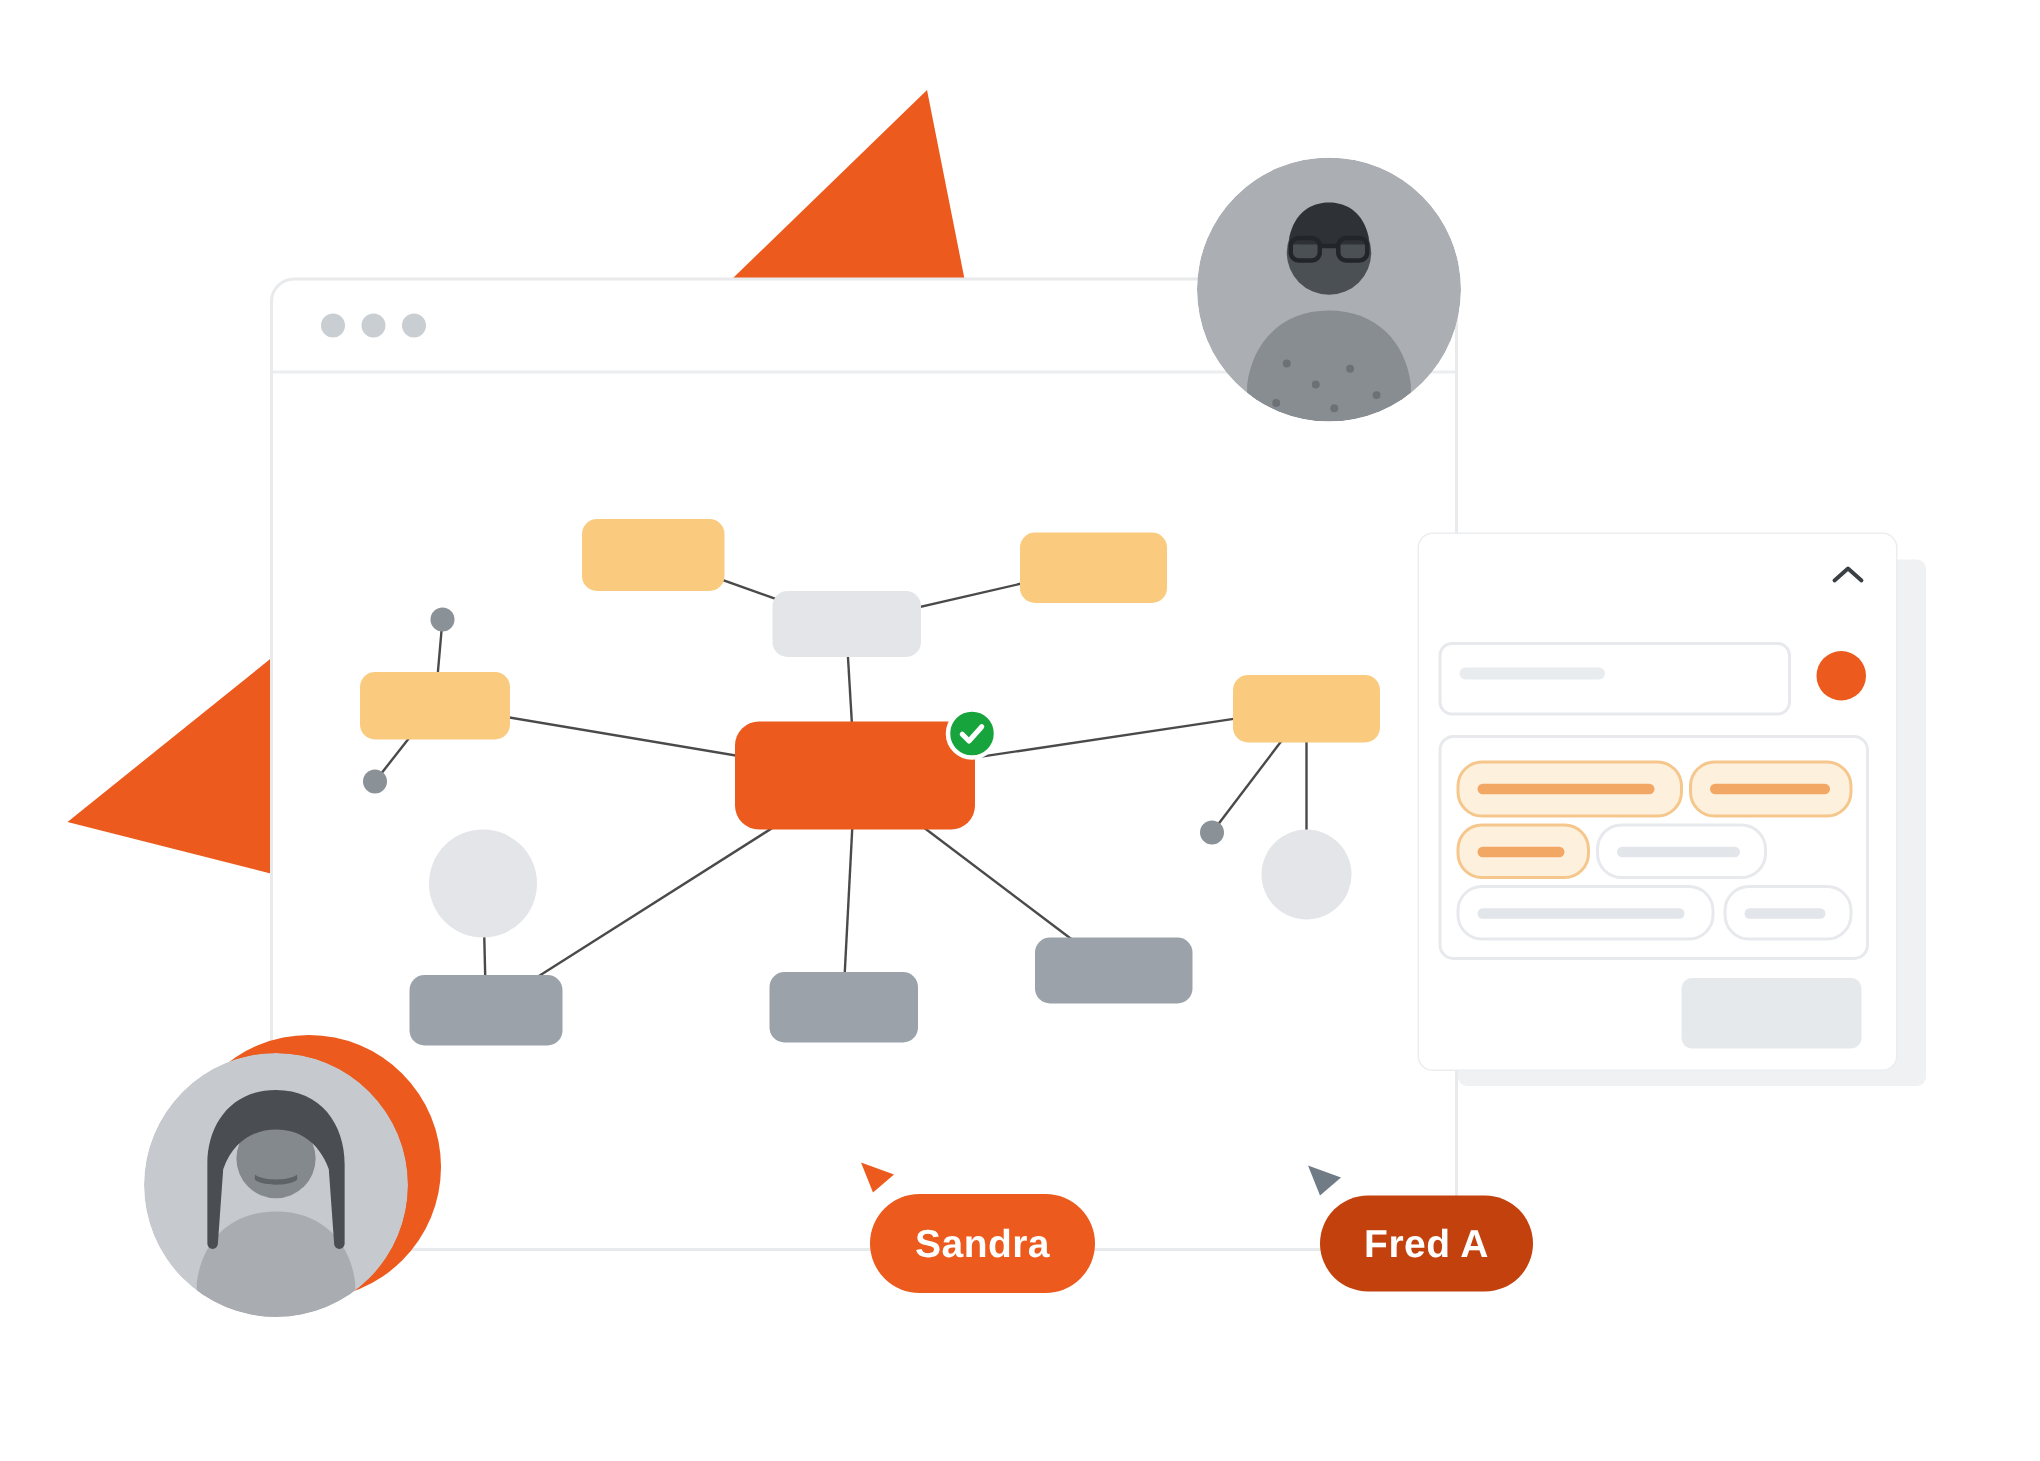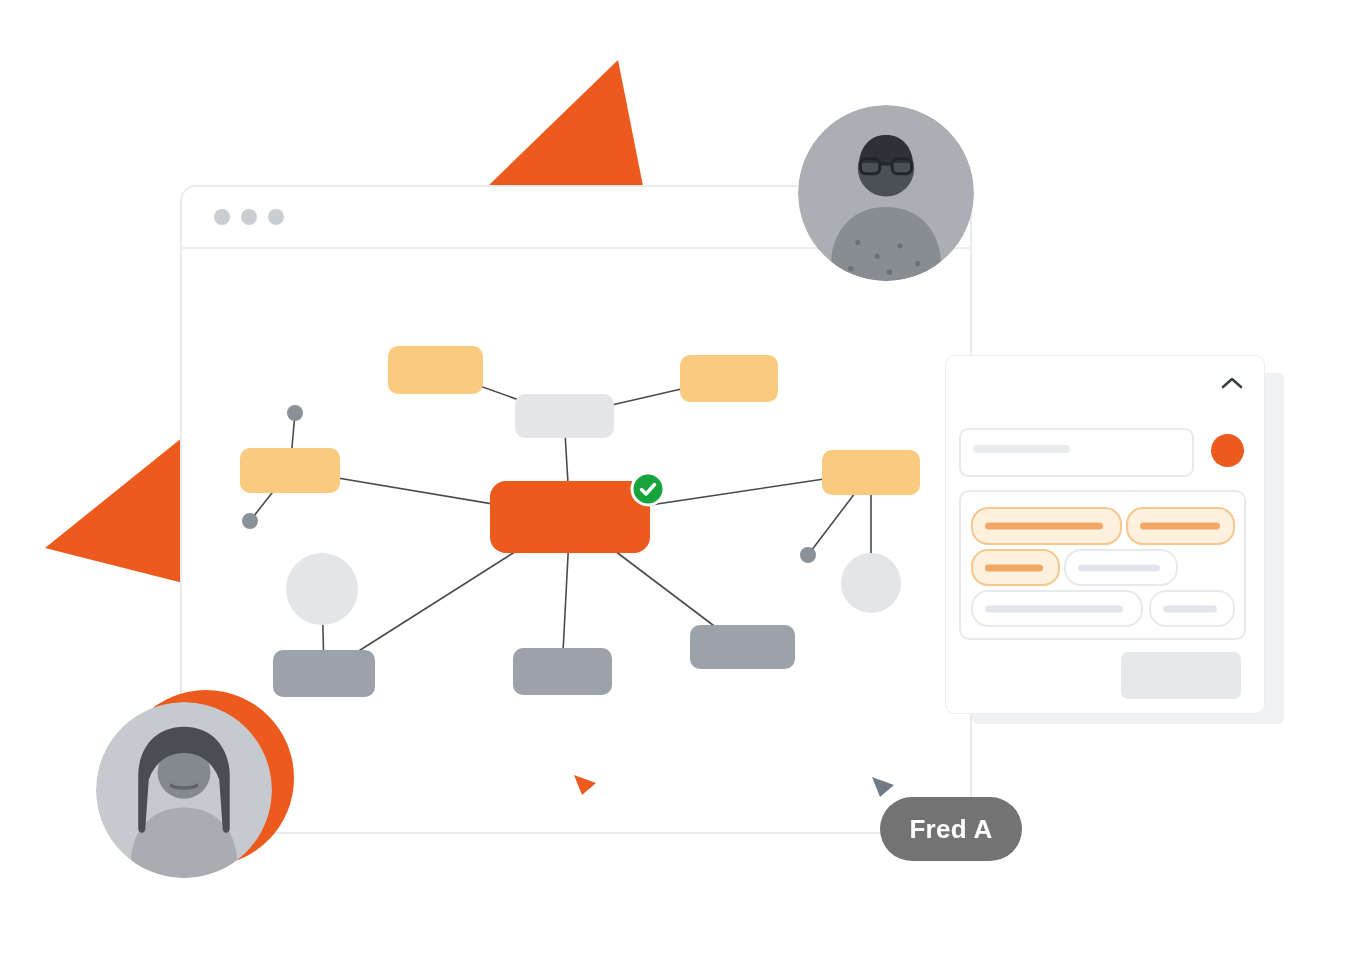"Sandra" div.name-pill { html: none -> <div>Sandra</div> }
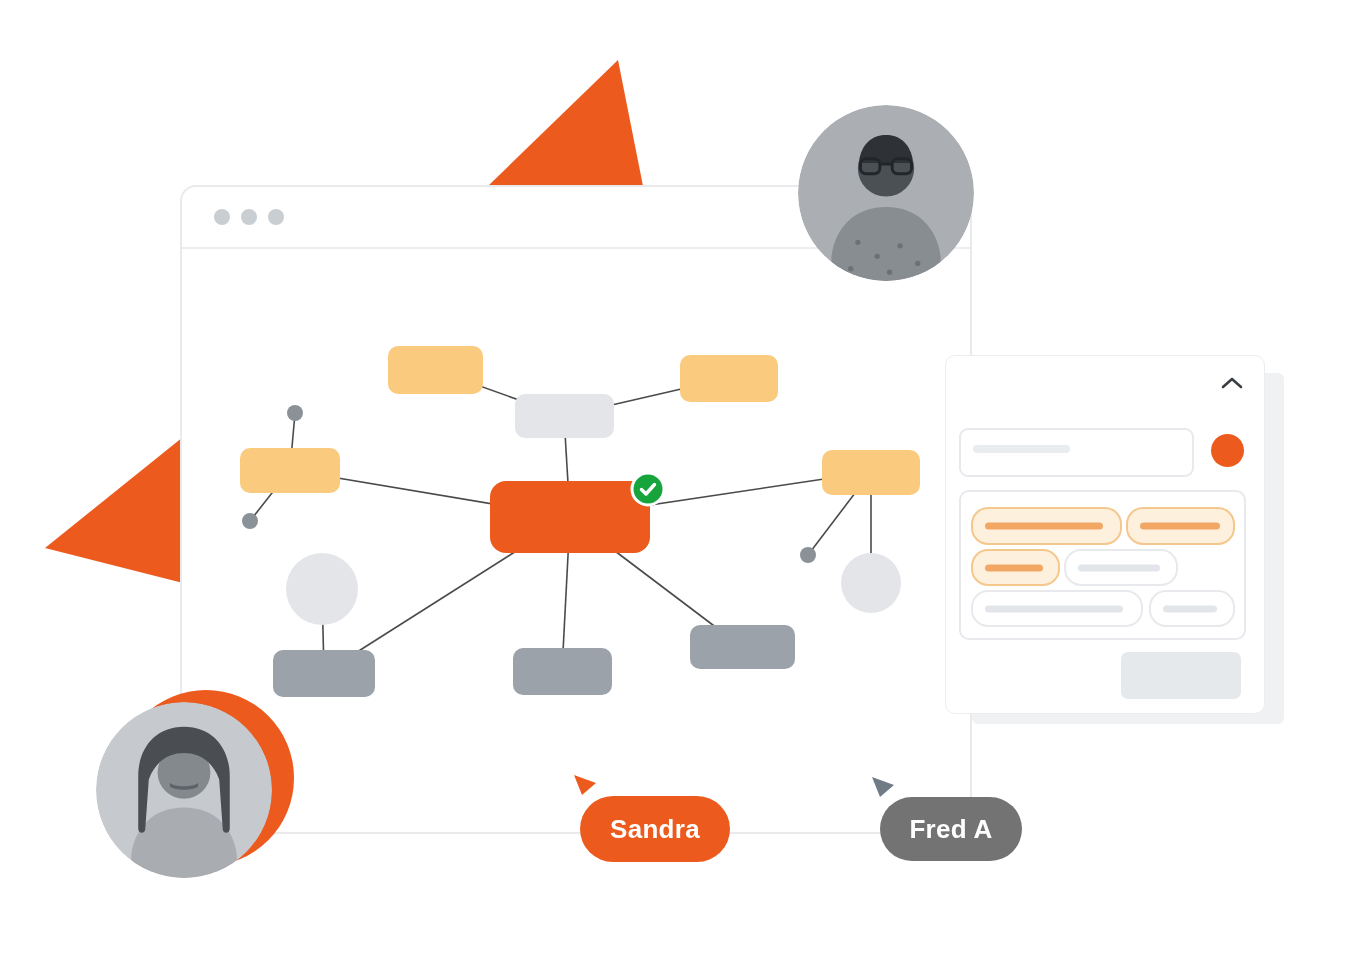"Fred A" div.name-pill { background: #737373 -> #c2410c }
